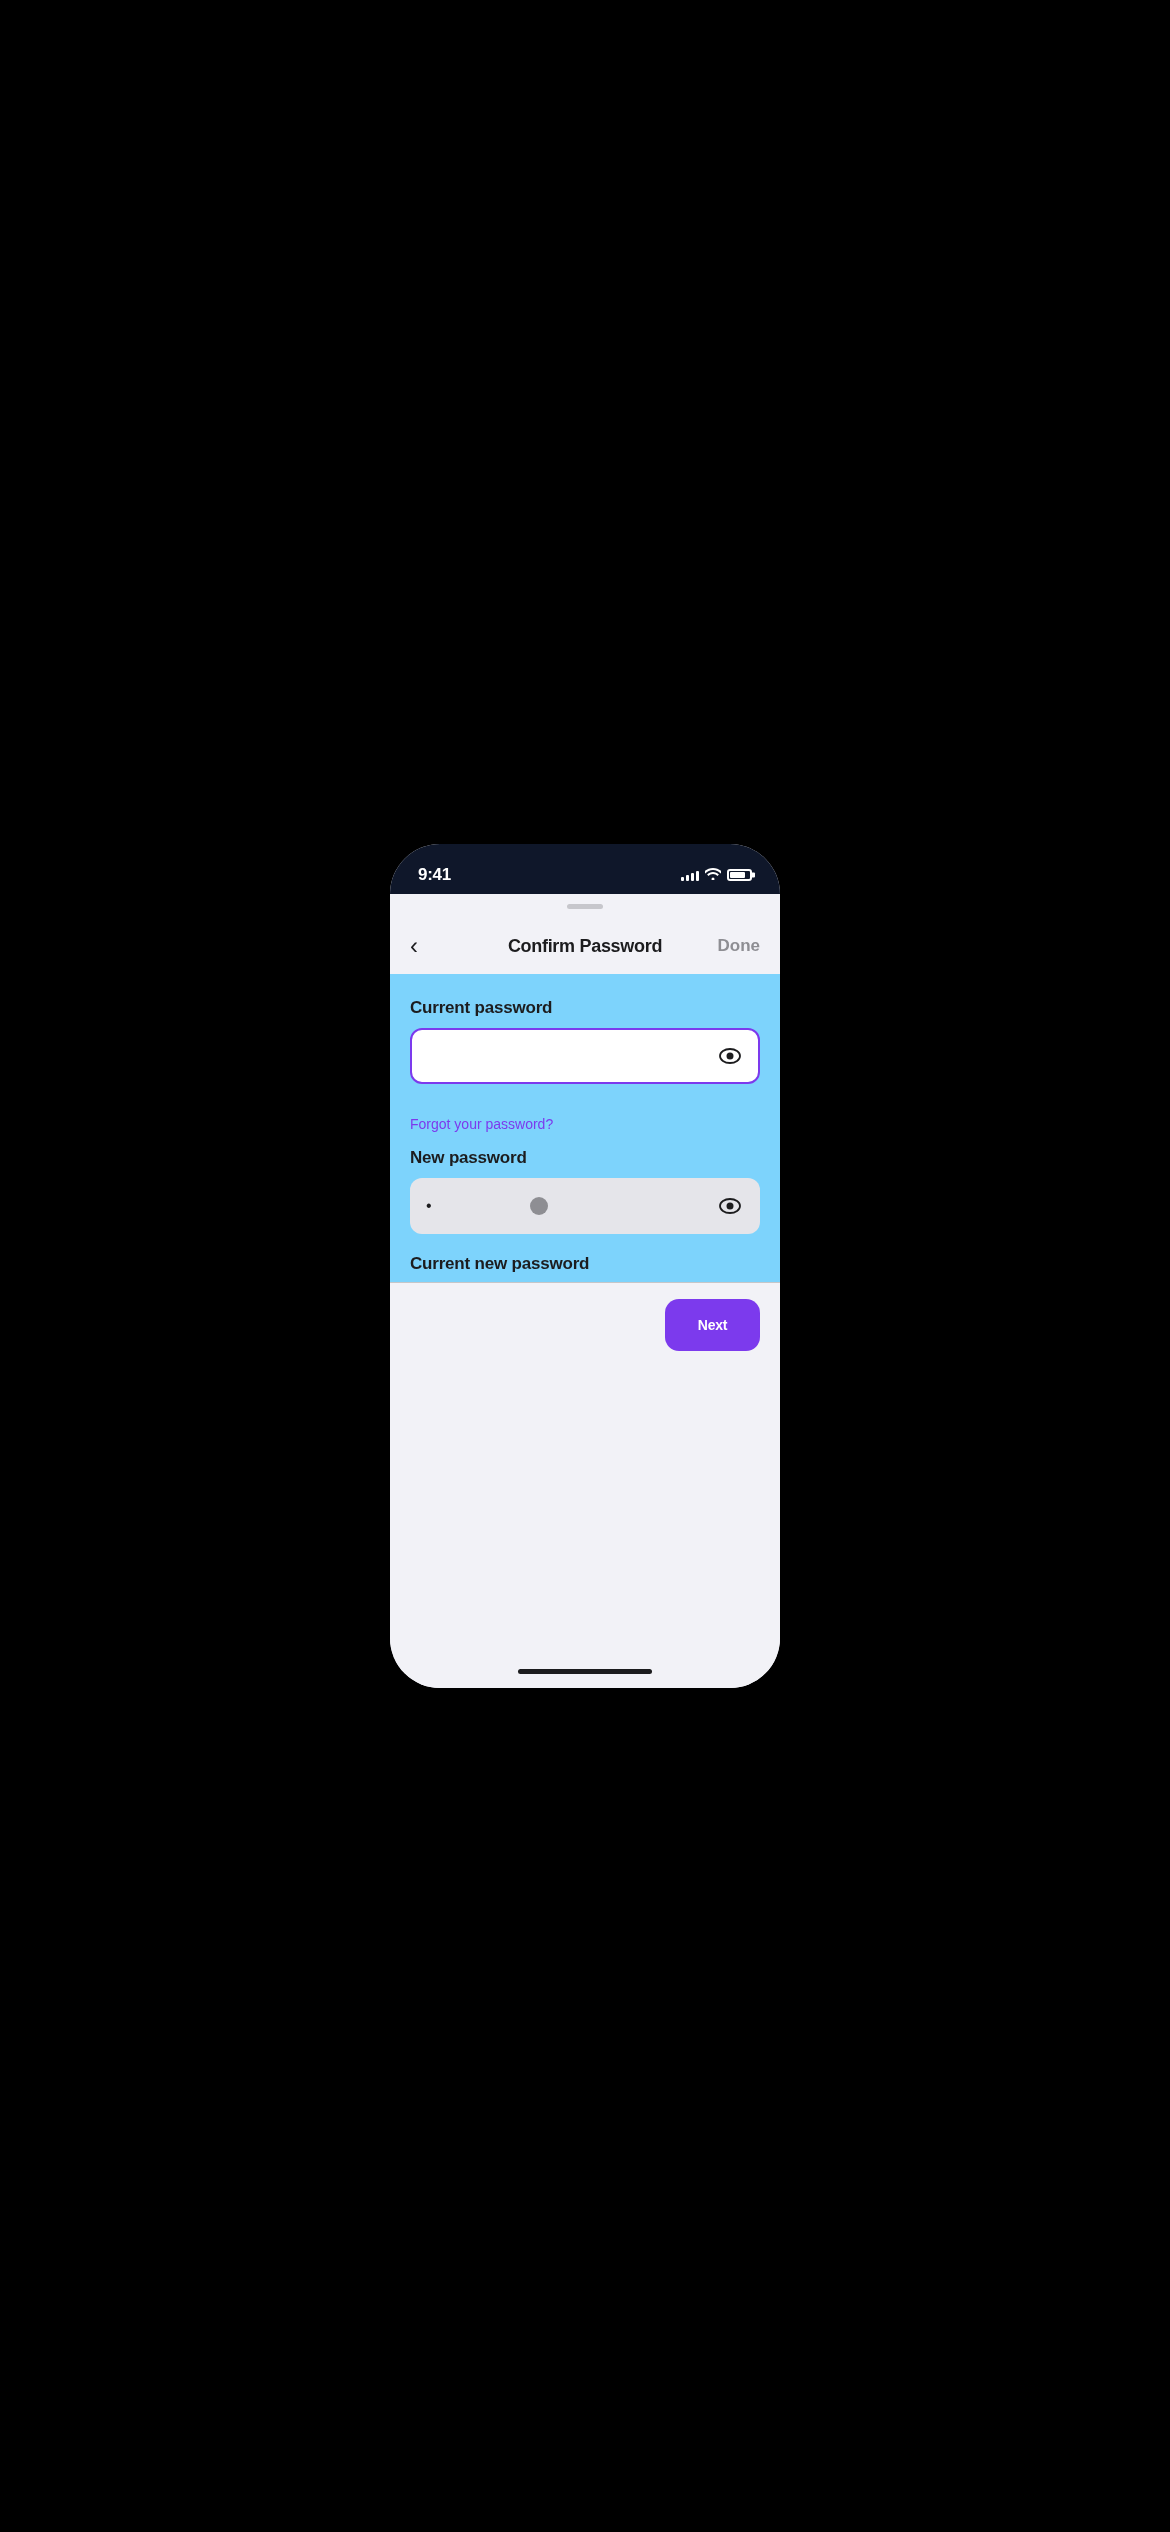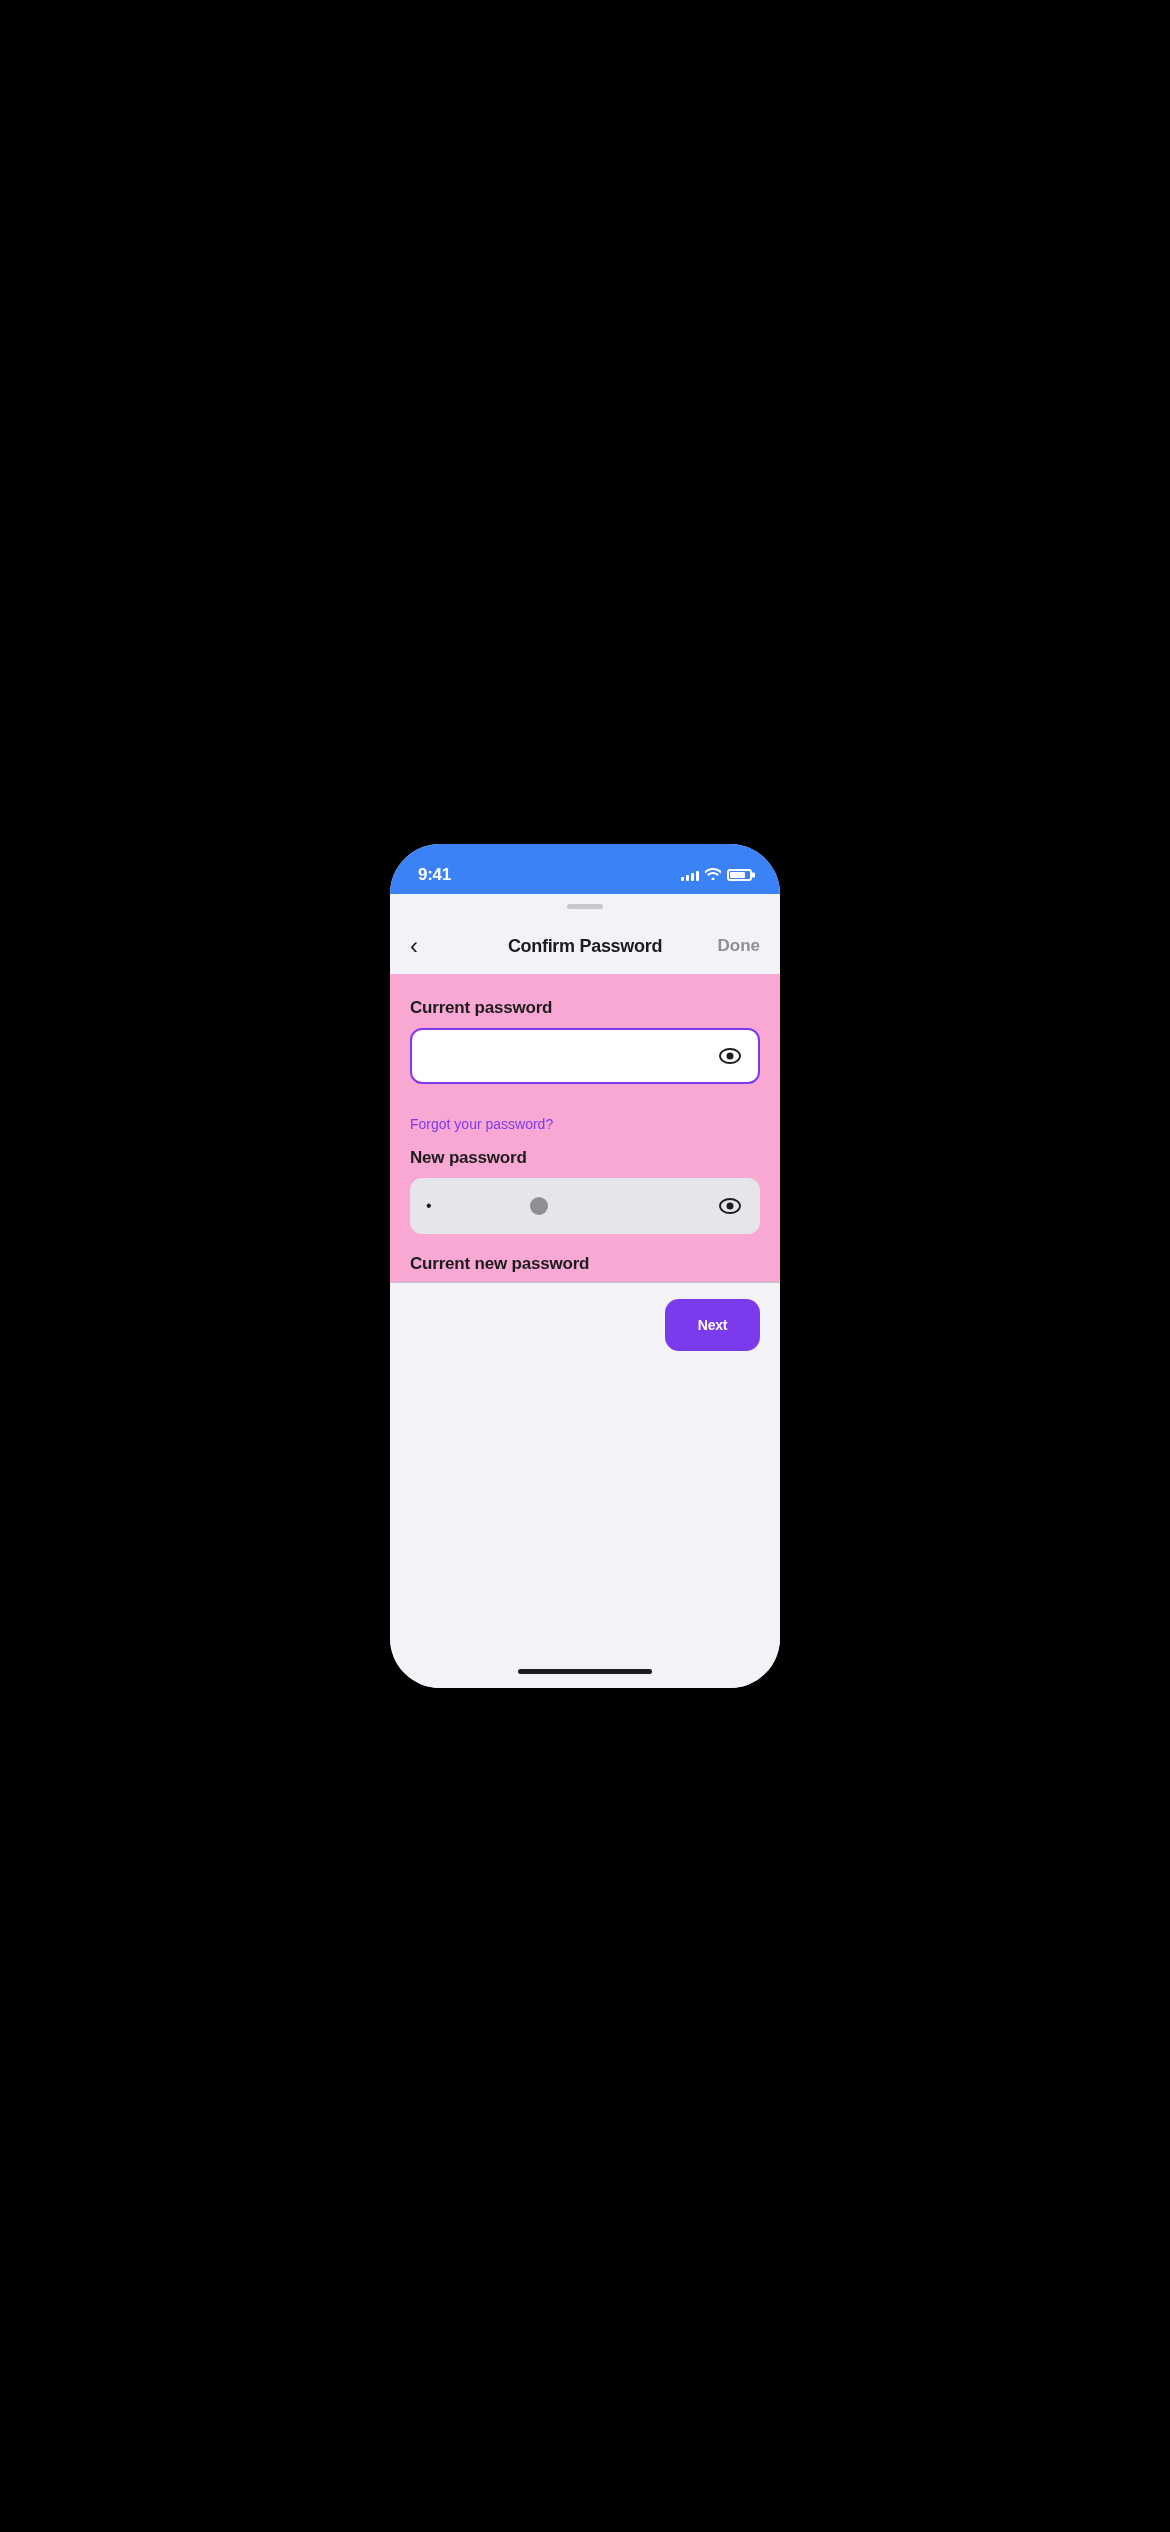"9:41" .status-bar { background: #3b82f6 -> #0f172a }
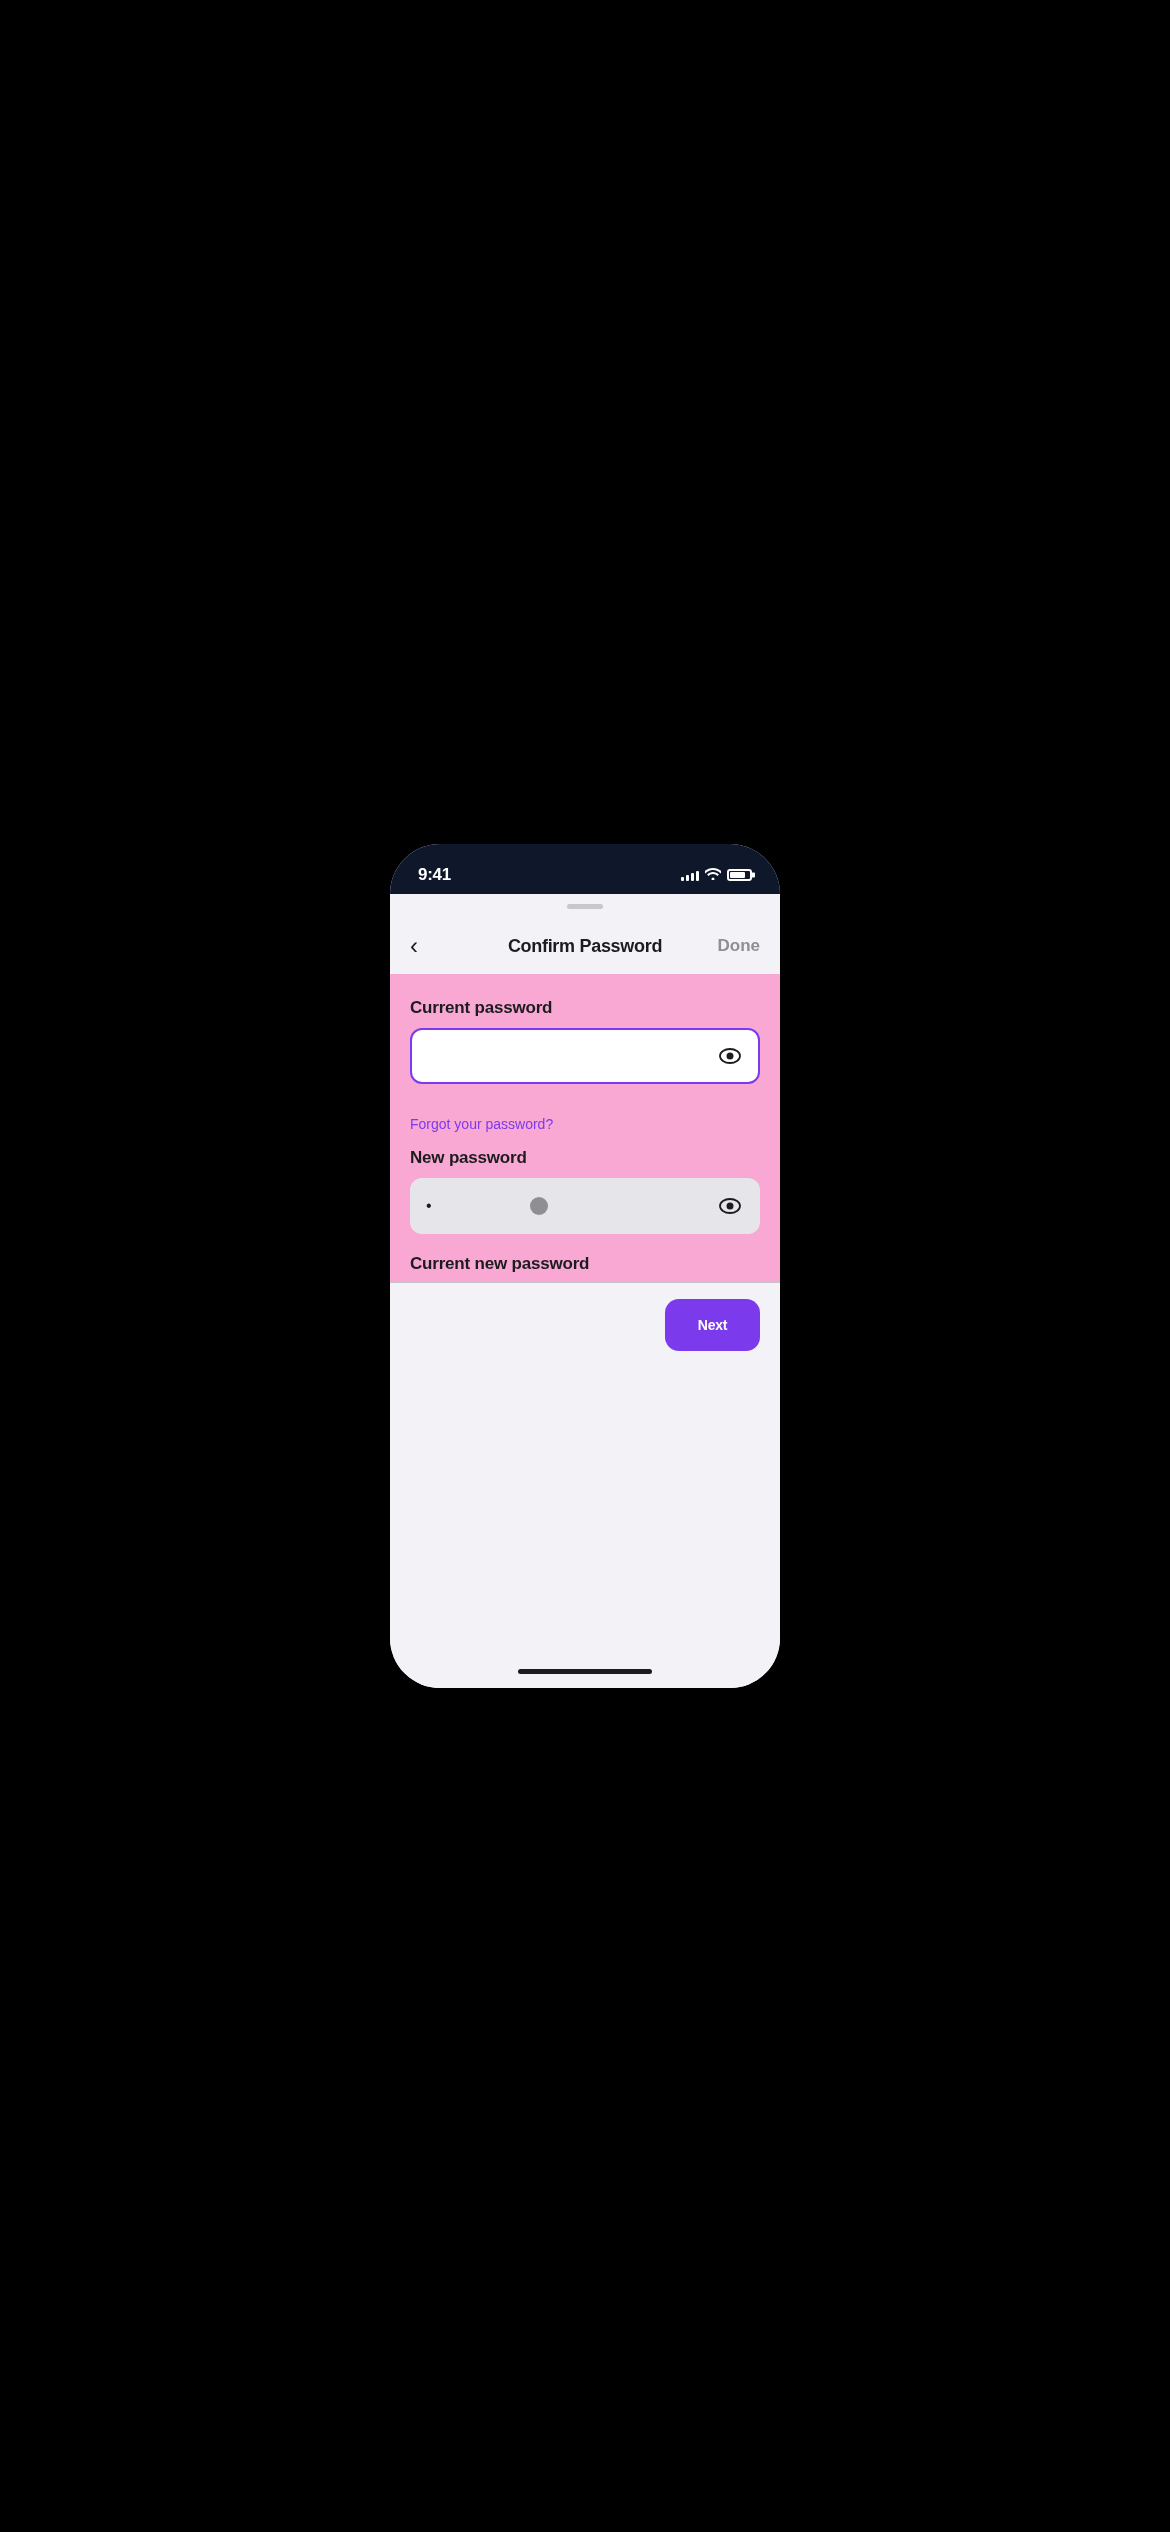"Current password" .main-content { background: #f9a8d4 -> #7dd3fc }
